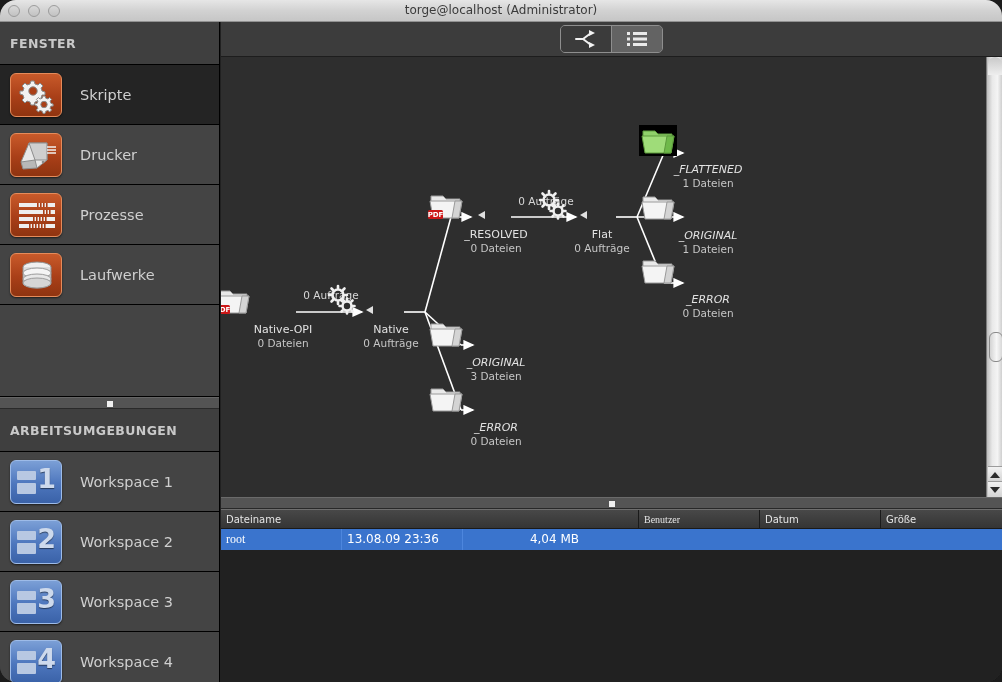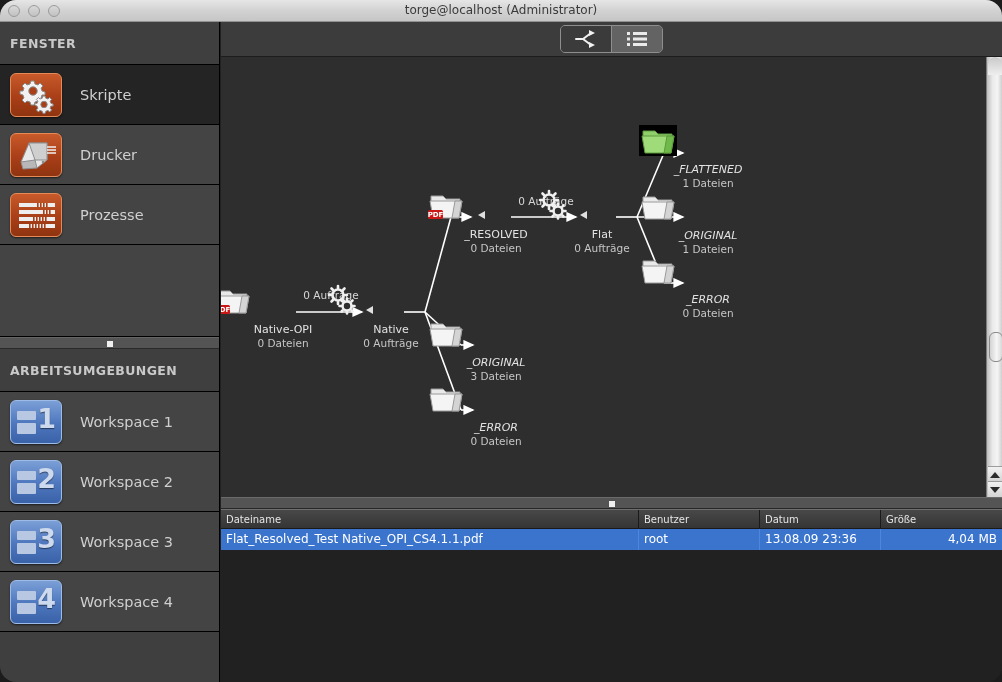"Laufwerke" div.sb-item { html: none -> <div> <div> <svg> <ellipse></ellipse> <path></path> <ellipse></ellipse> <ellipse></ellipse> <ellipse></ellipse> </svg> </div> <div>Laufwerke</div> </div> }
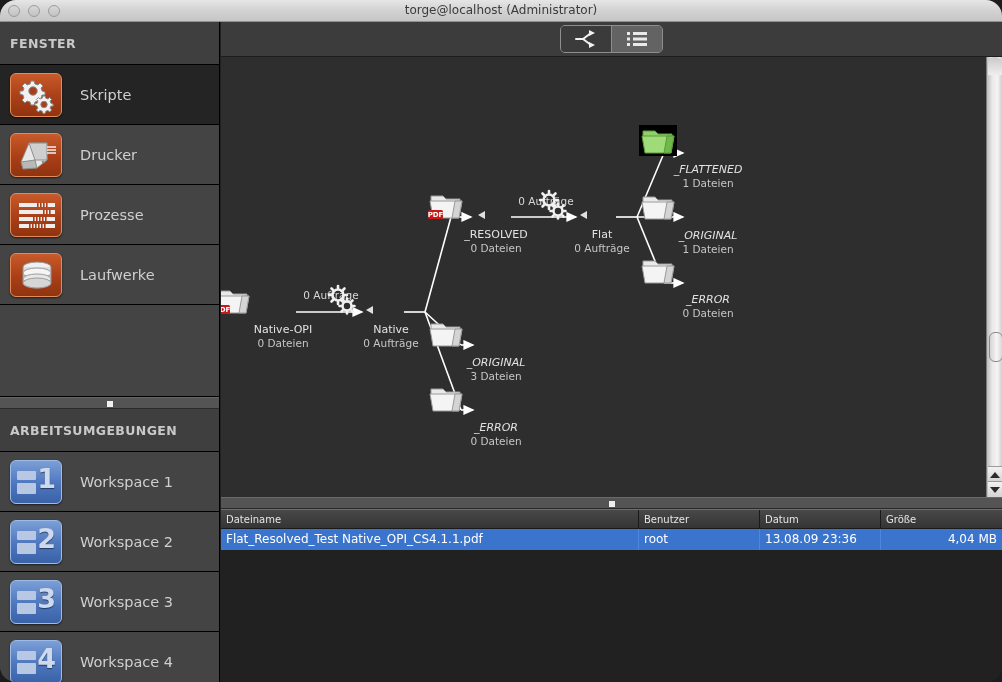"Benutzer" .col-user { font-family: none -> Liberation Serif, serif }
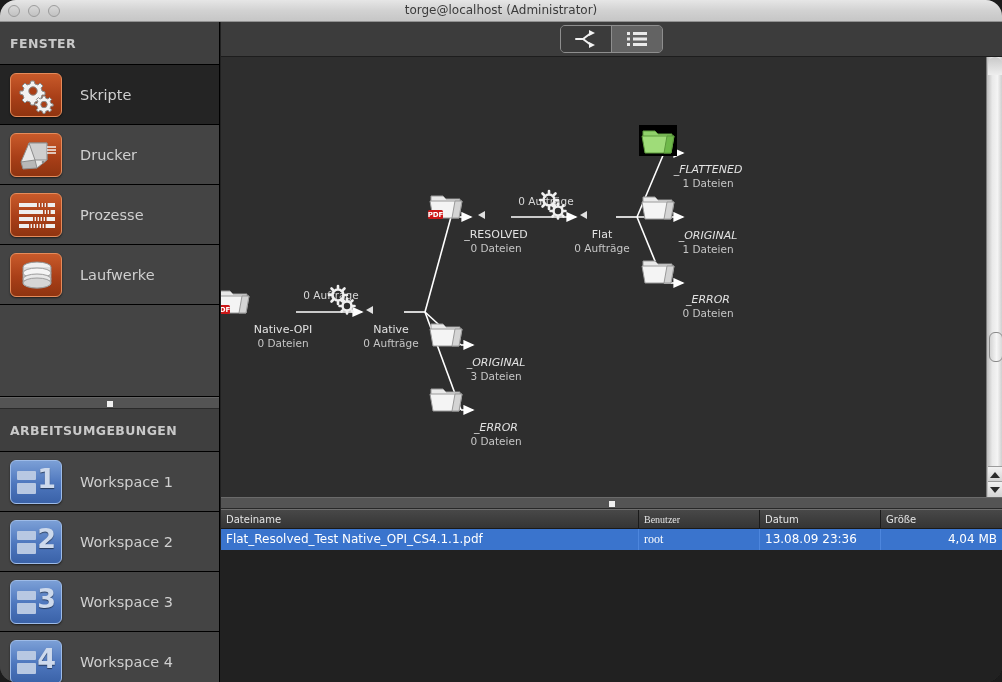"Flat_Resolved_Test" div.td { html: <div>Flat_Resolved_Test Native_OPI_CS4.1.1.pdf</div> -> none }
